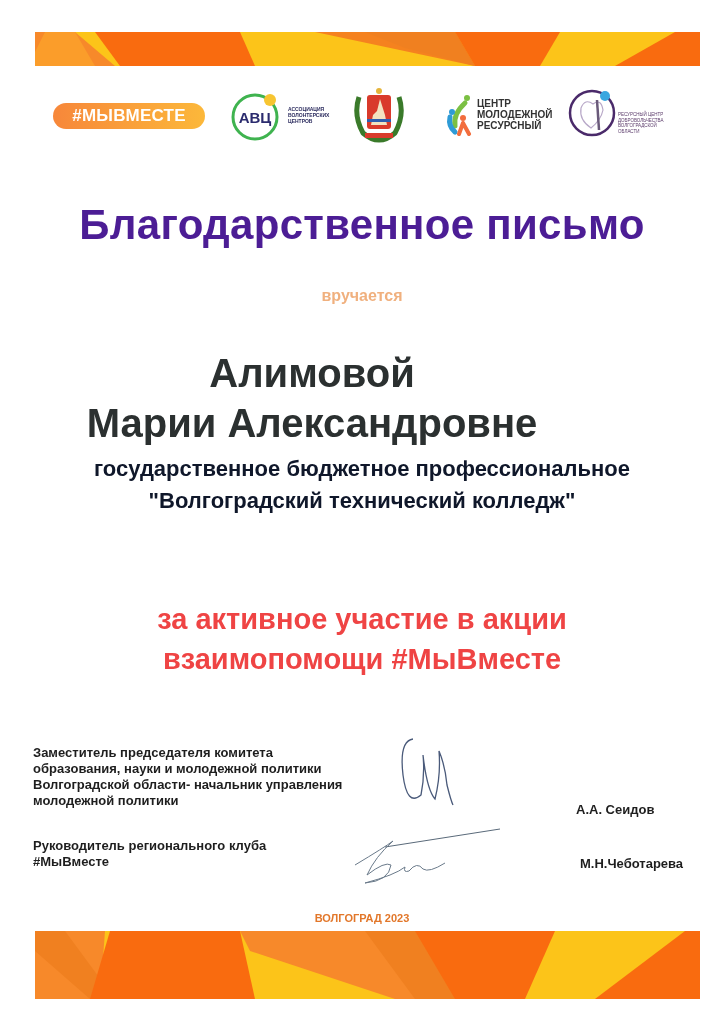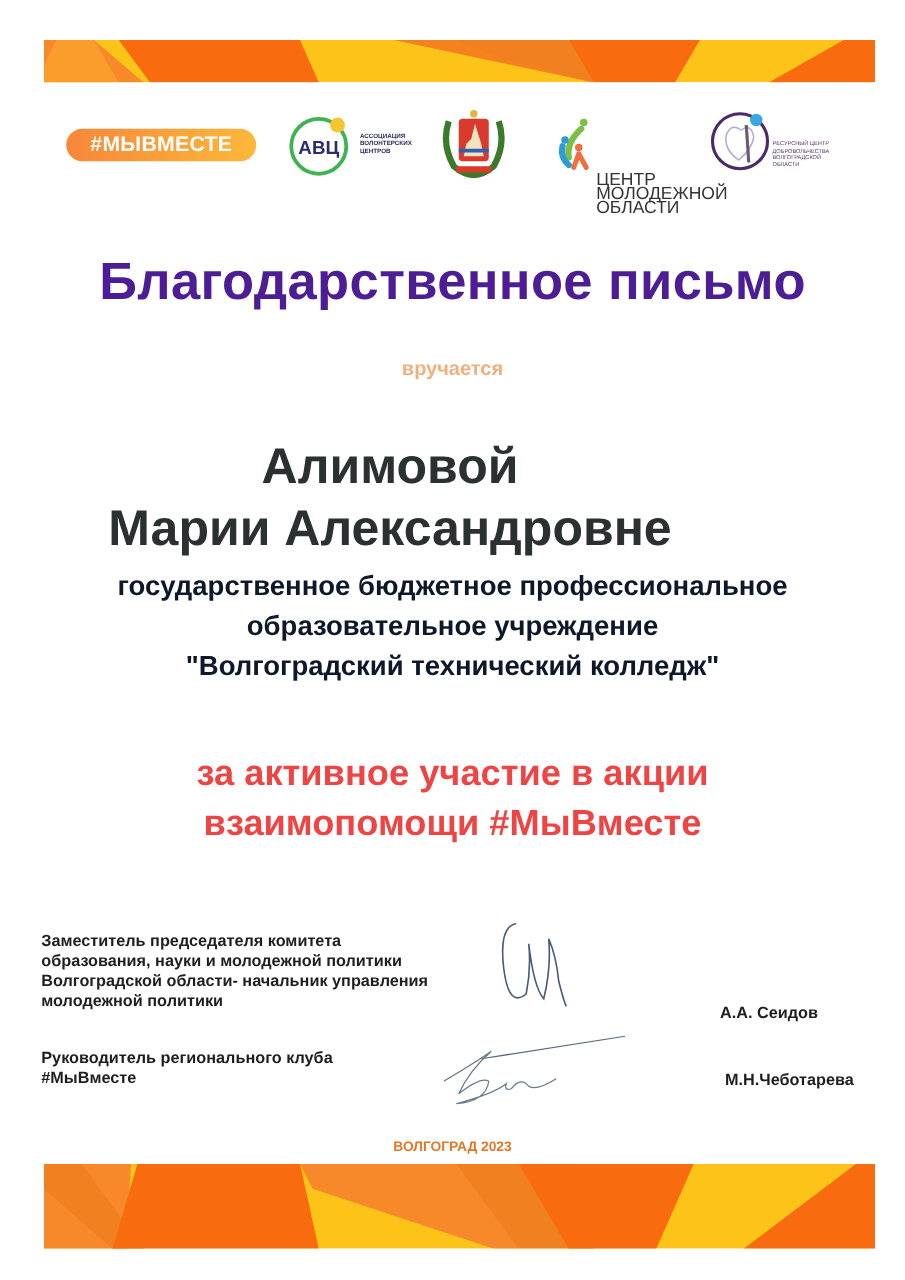"ЦЕНТР" .cmp-text { font-size: 14px -> 10px; font-weight: normal -> bold; margin-top: 40px -> none }
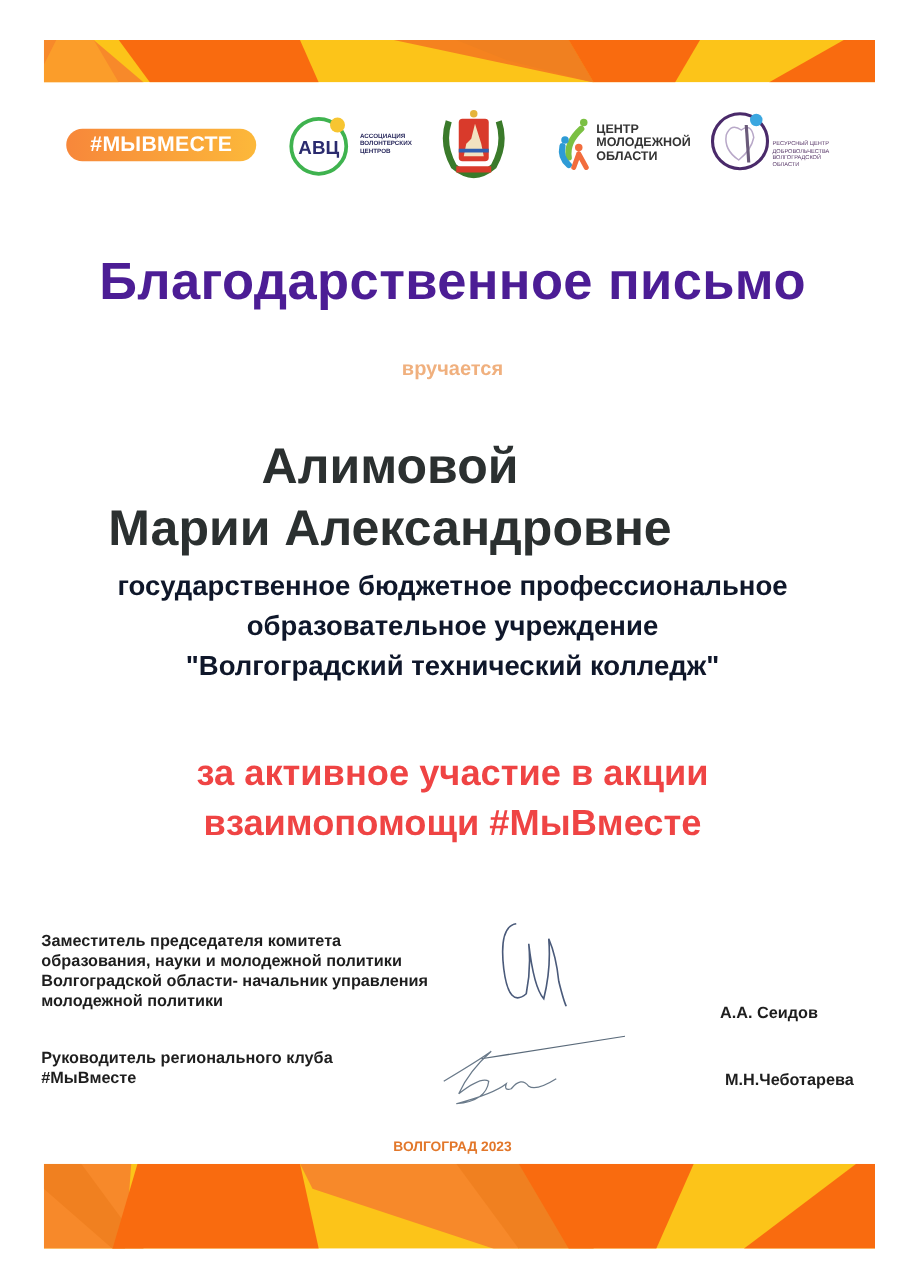"ОБЛАСТИ" div { text: ОБЛАСТИ -> РЕСУРСНЫЙ }
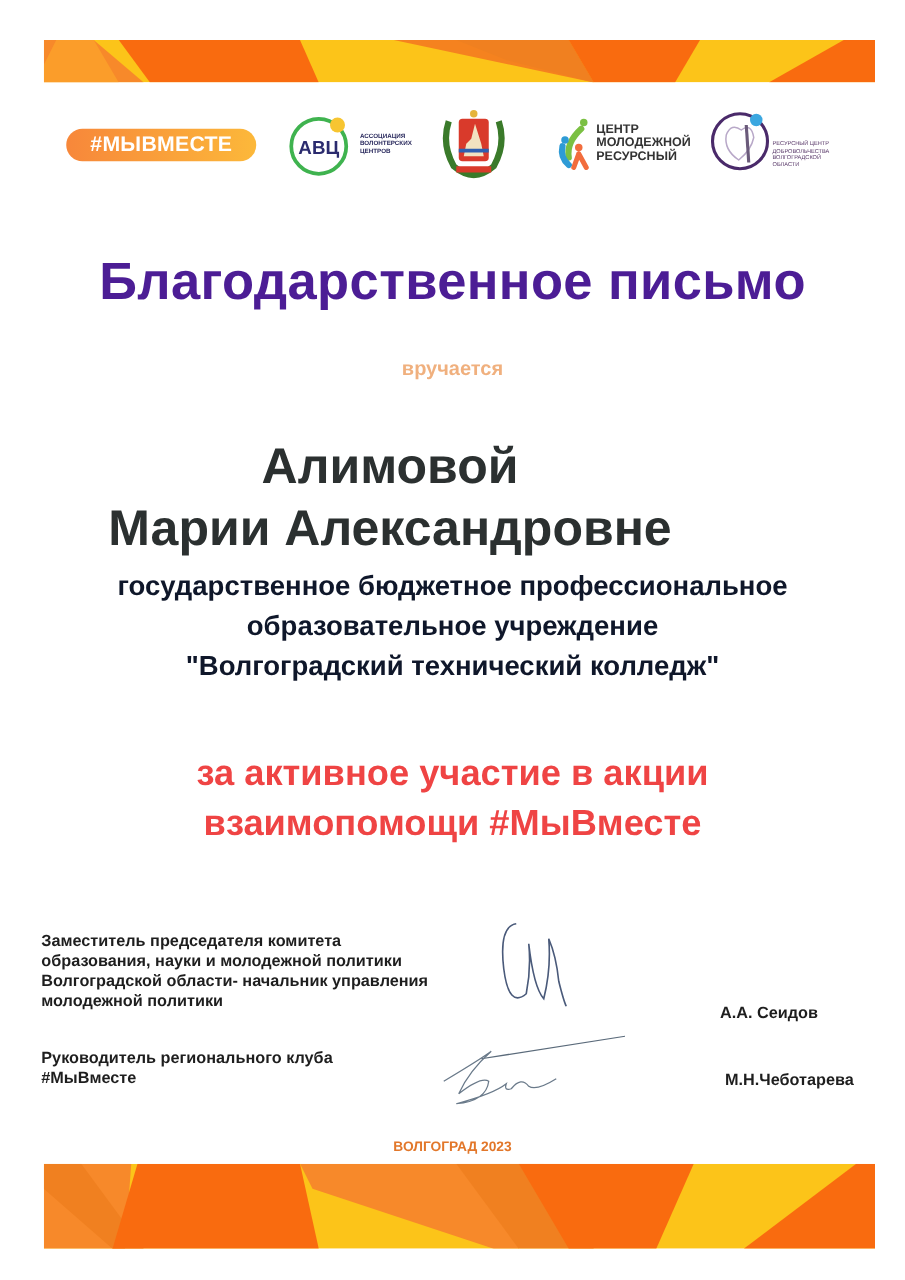"образовательное учреждение" div { html: <div>образовательное учреждение</div> -> none }
